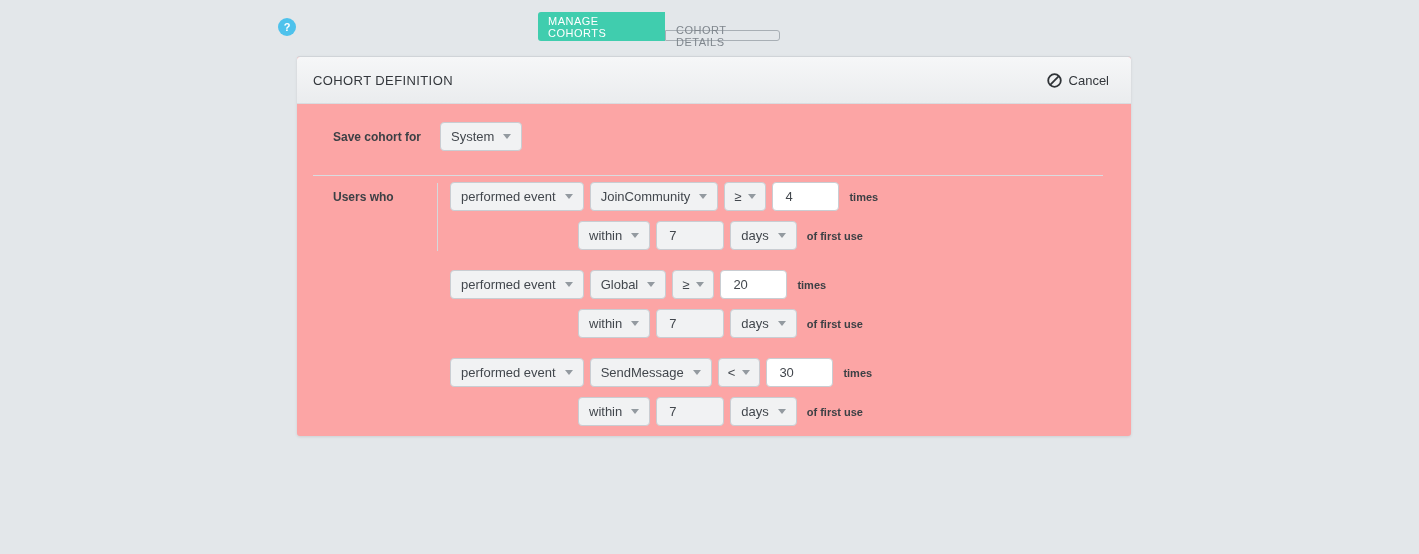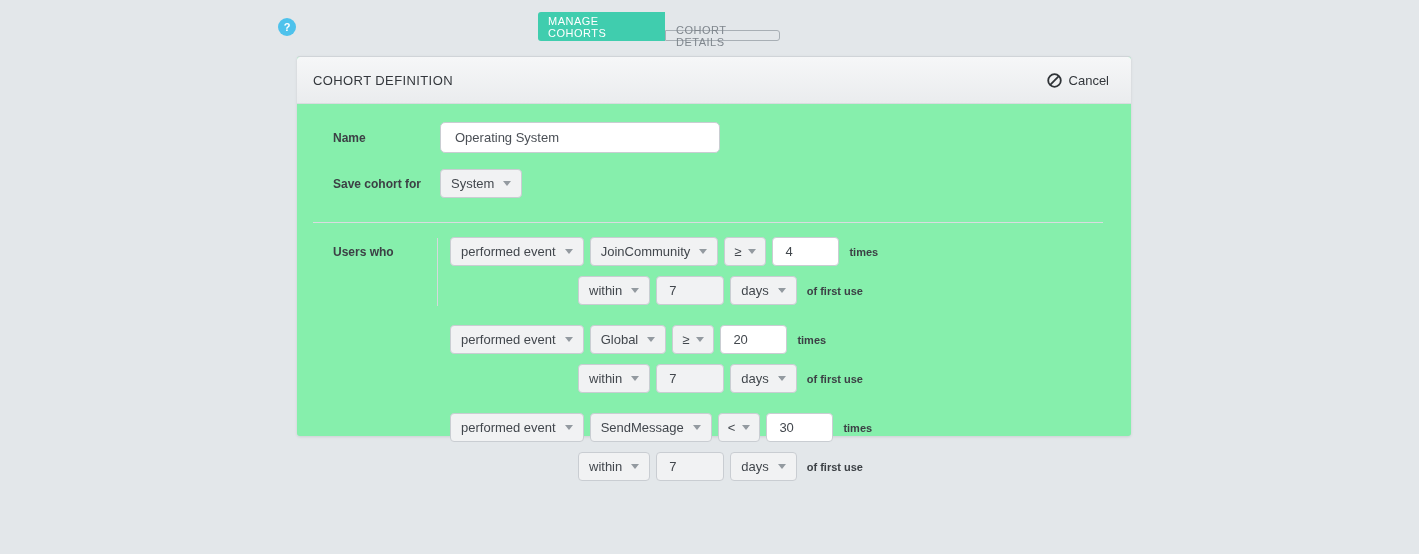"COHORT DEFINITION" .panel { background: #86efac -> #fca5a5 }
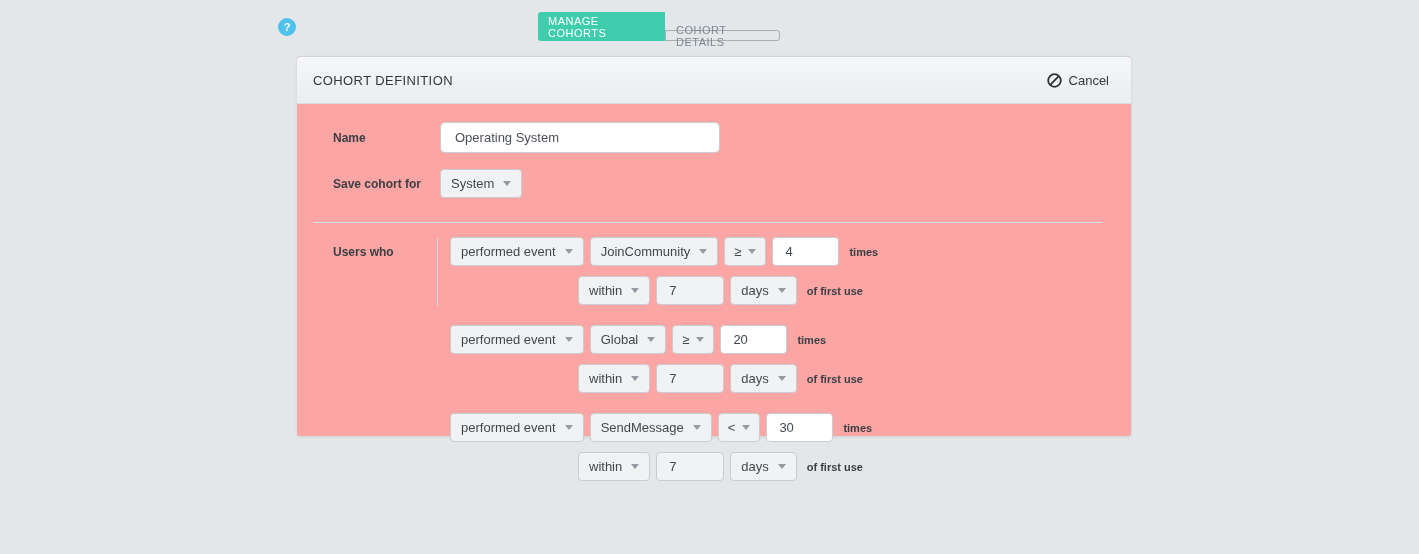"Name" div.form-row { html: <div> <div>Name</div> <input> </div> -> none }
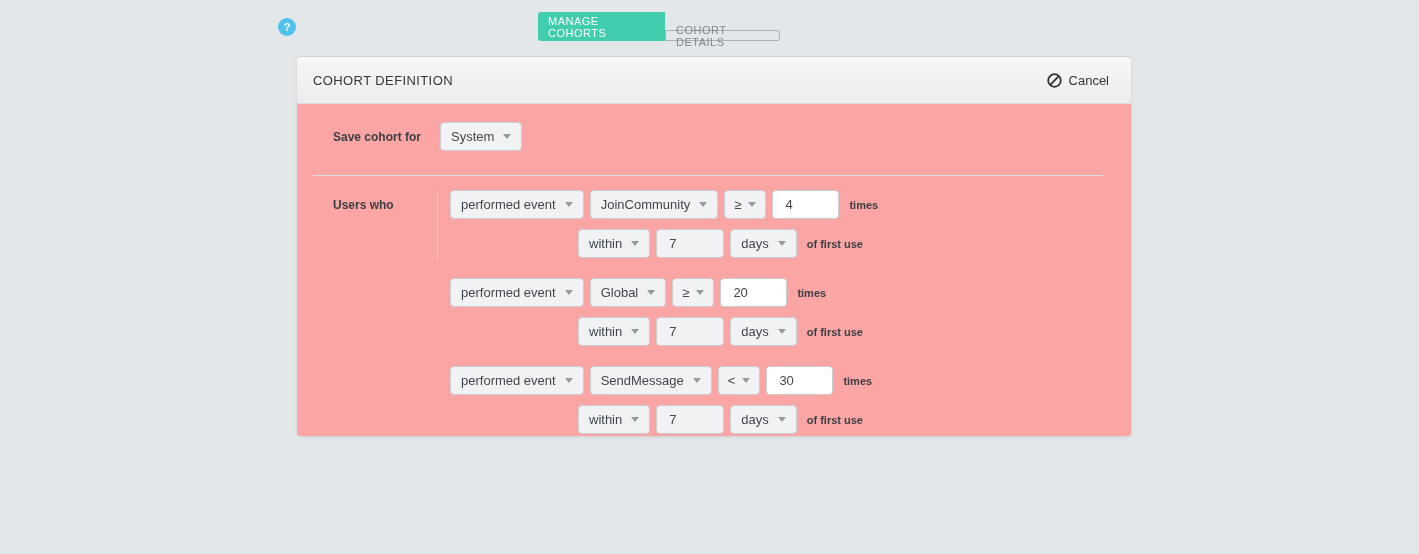"Users who" .conditions { margin-top: 14px -> 6px }
